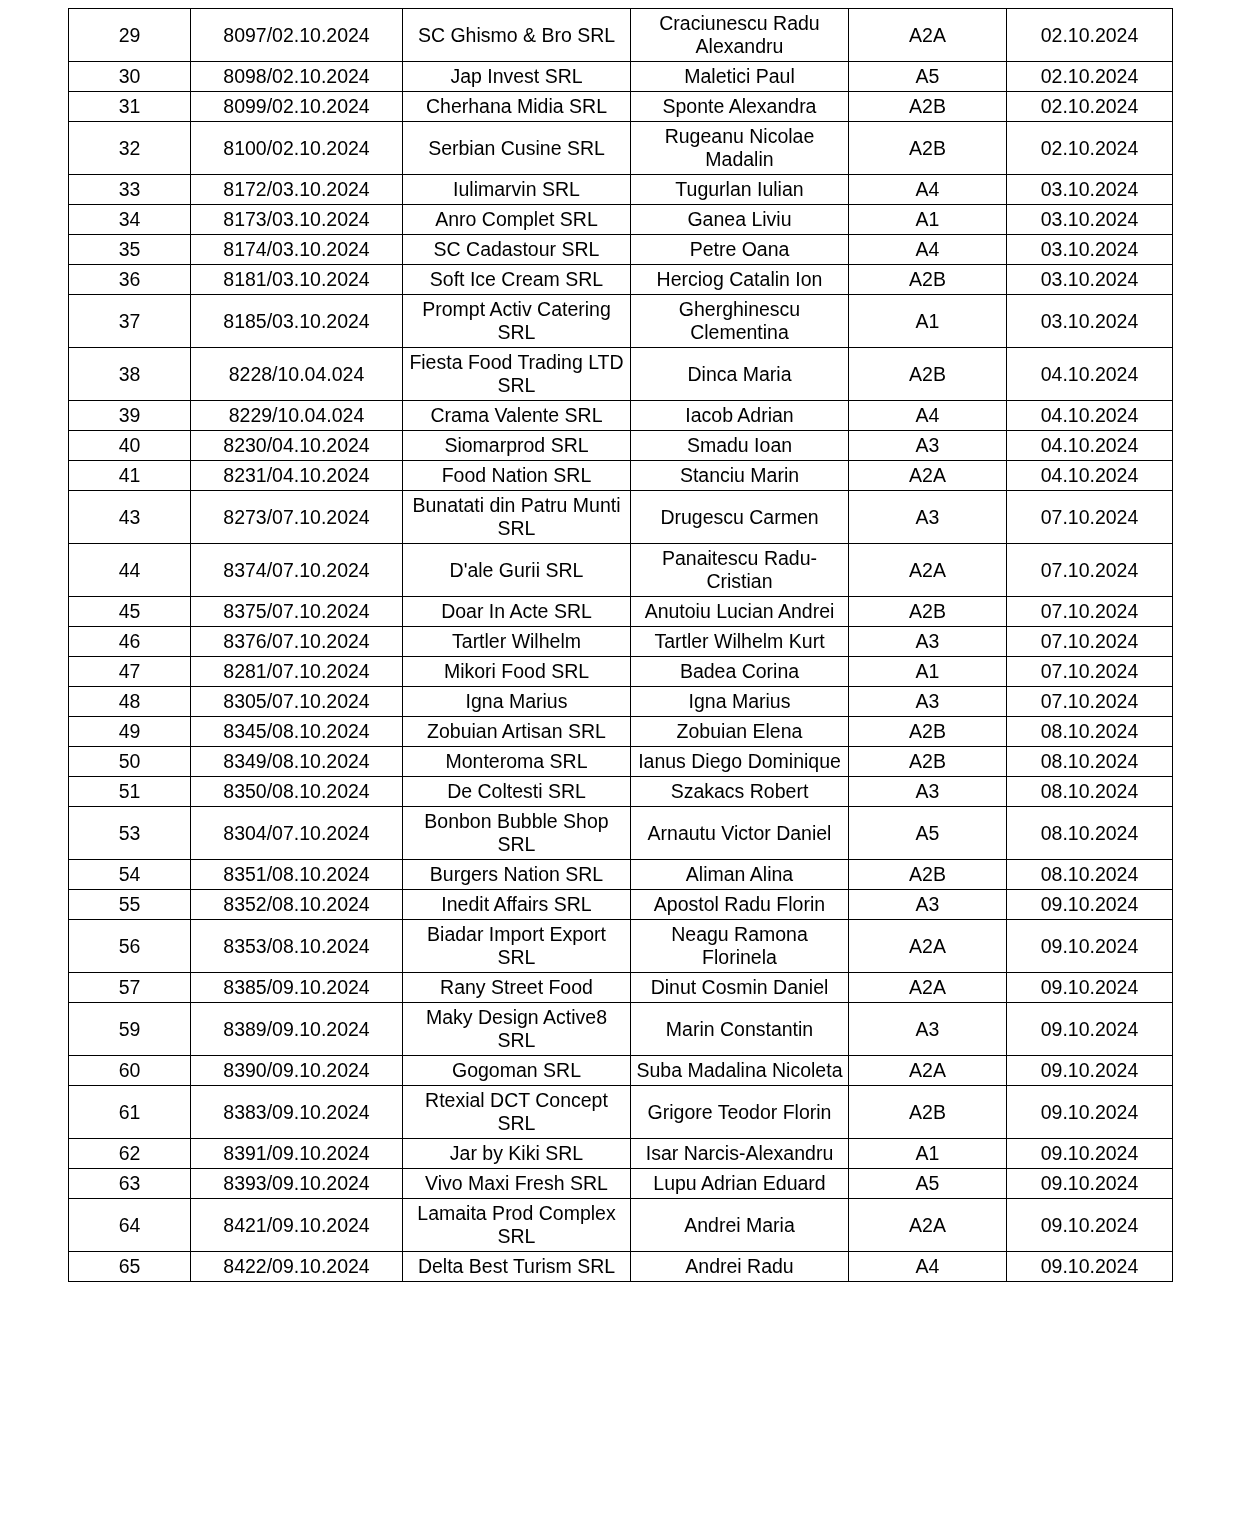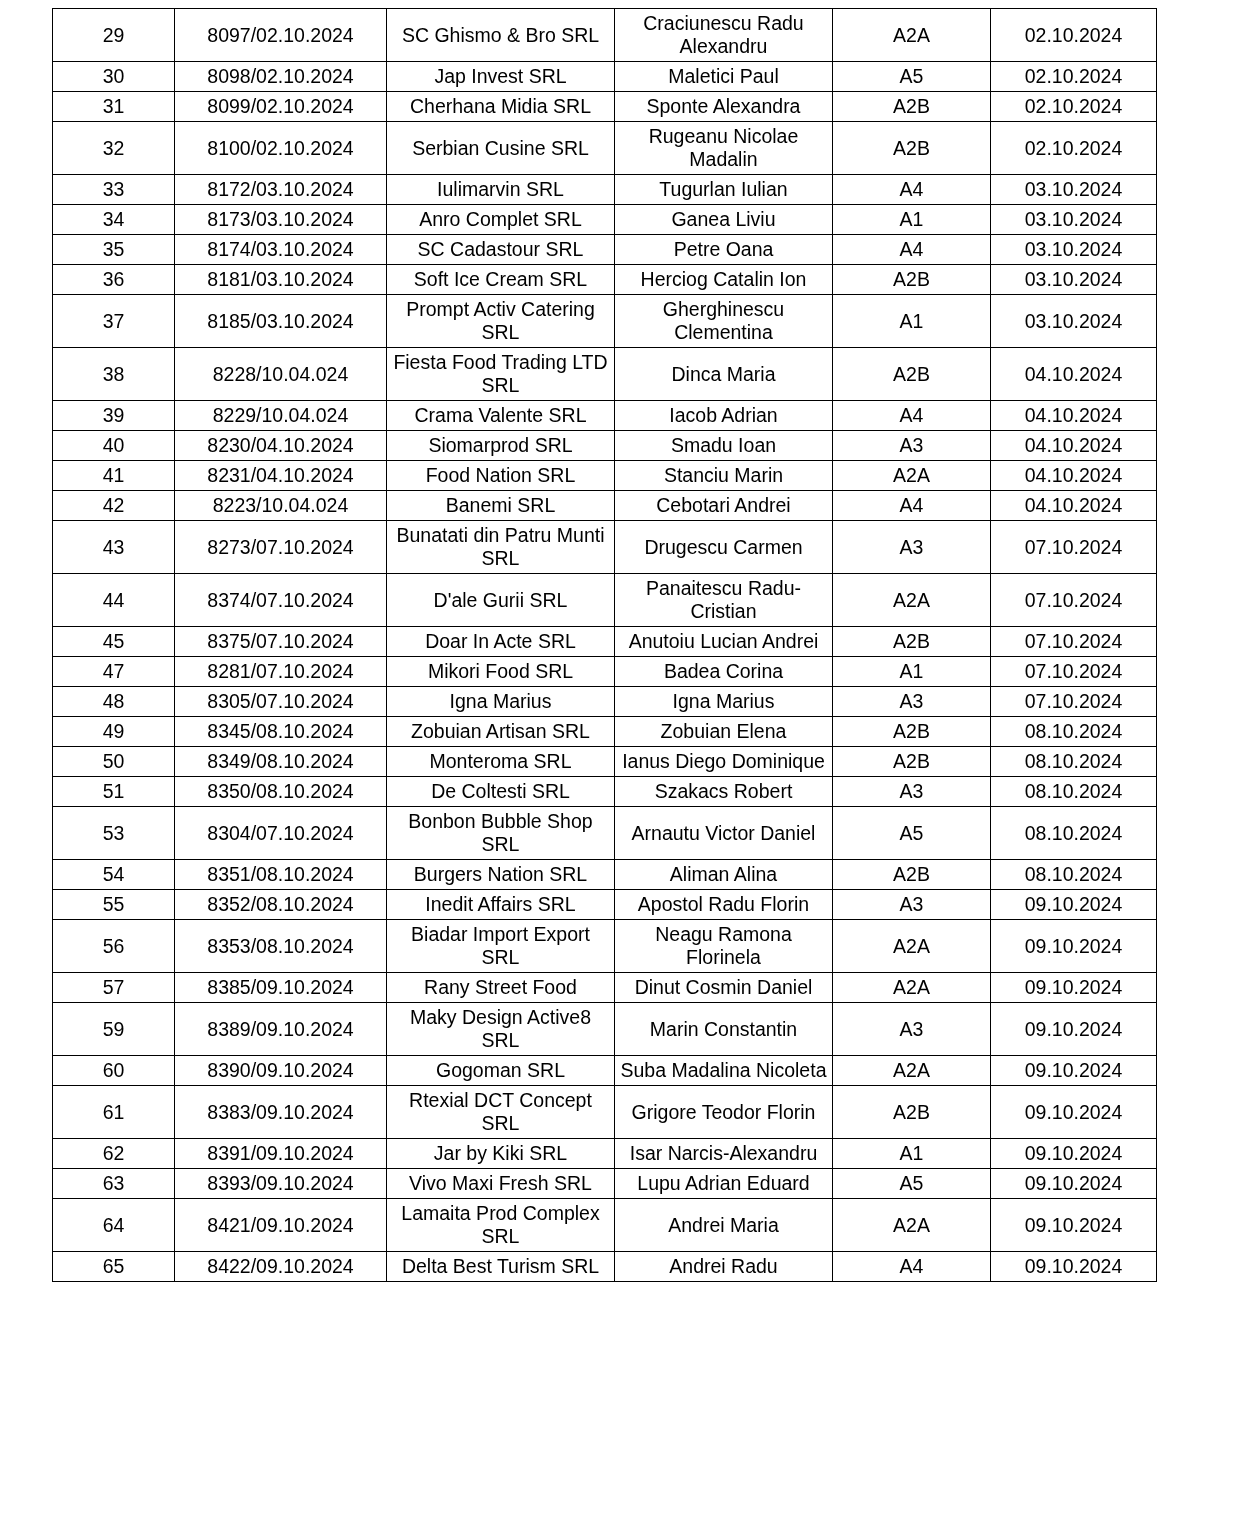"29" .page { padding: 8px 68px 0 52px -> 8px 68px 0 68px }
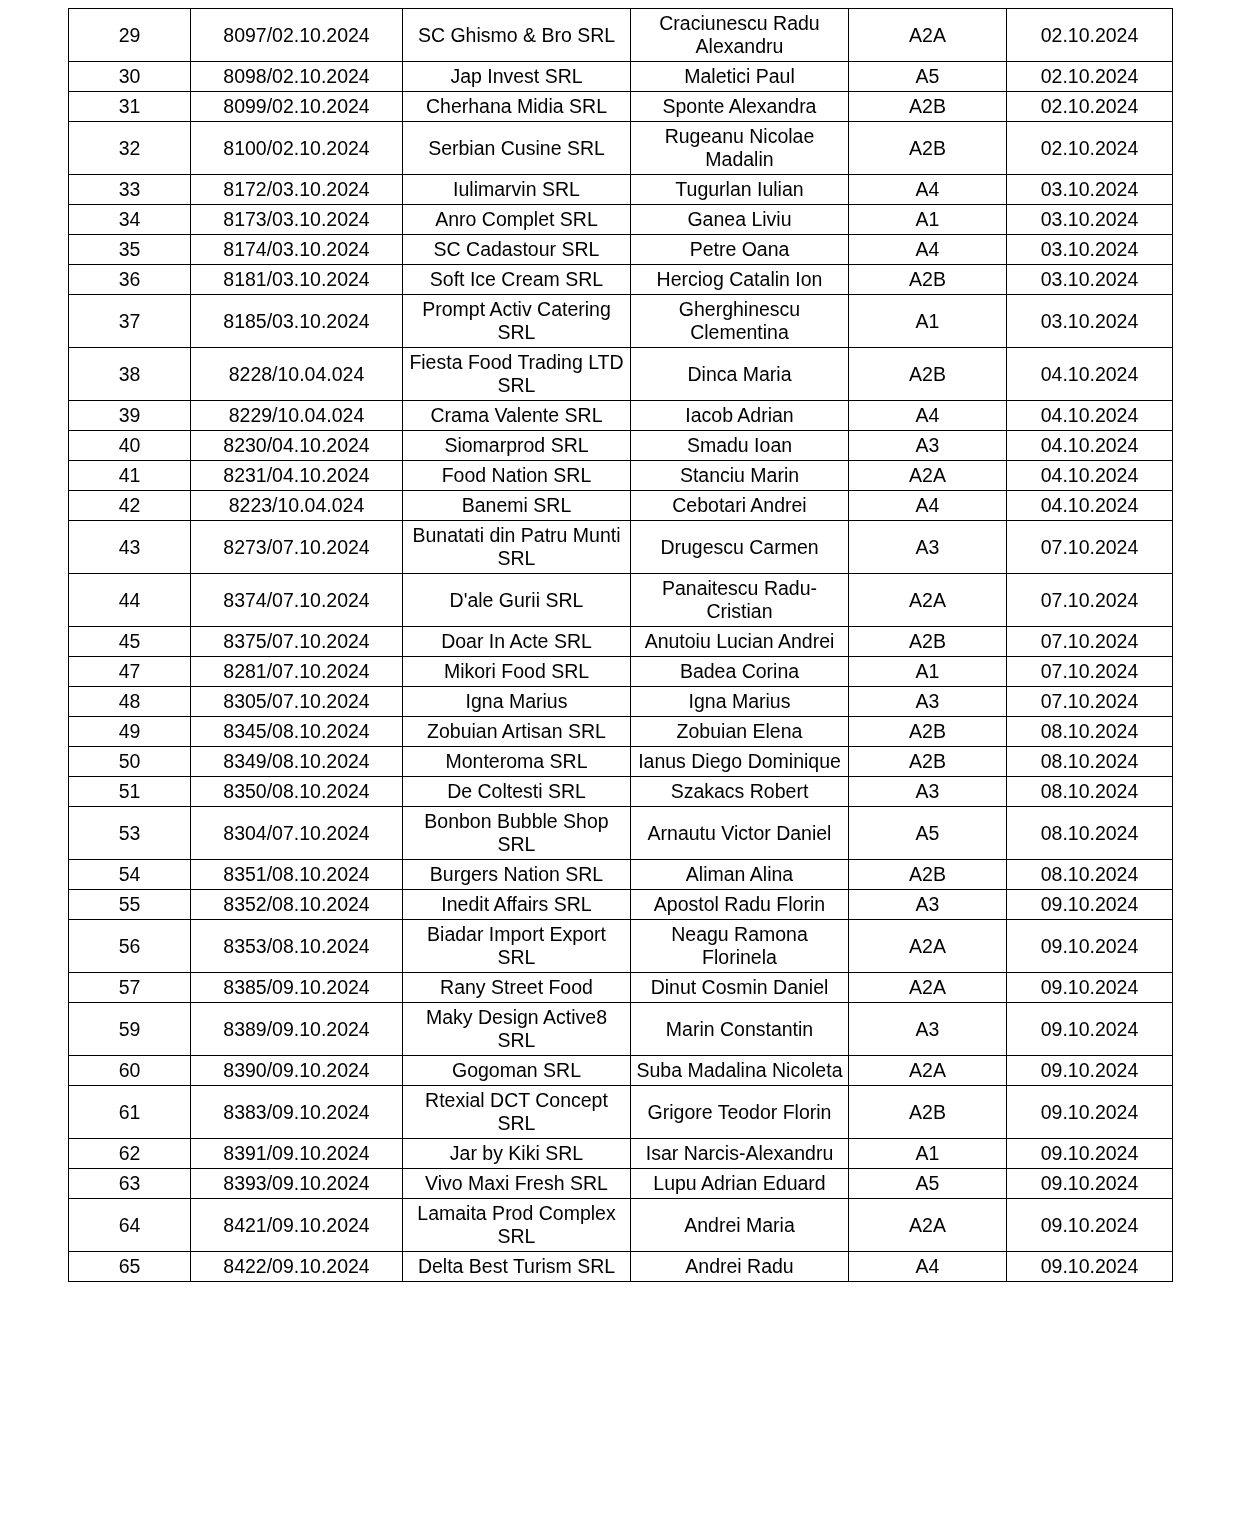"42" tr { html: <tr> <td>42</td> <td>8223/10.04.024</td> <td>Banemi SRL</td> <td>Cebotari Andrei</td> <td>A4</td> <td>04.10.2024</td> </tr> -> none }
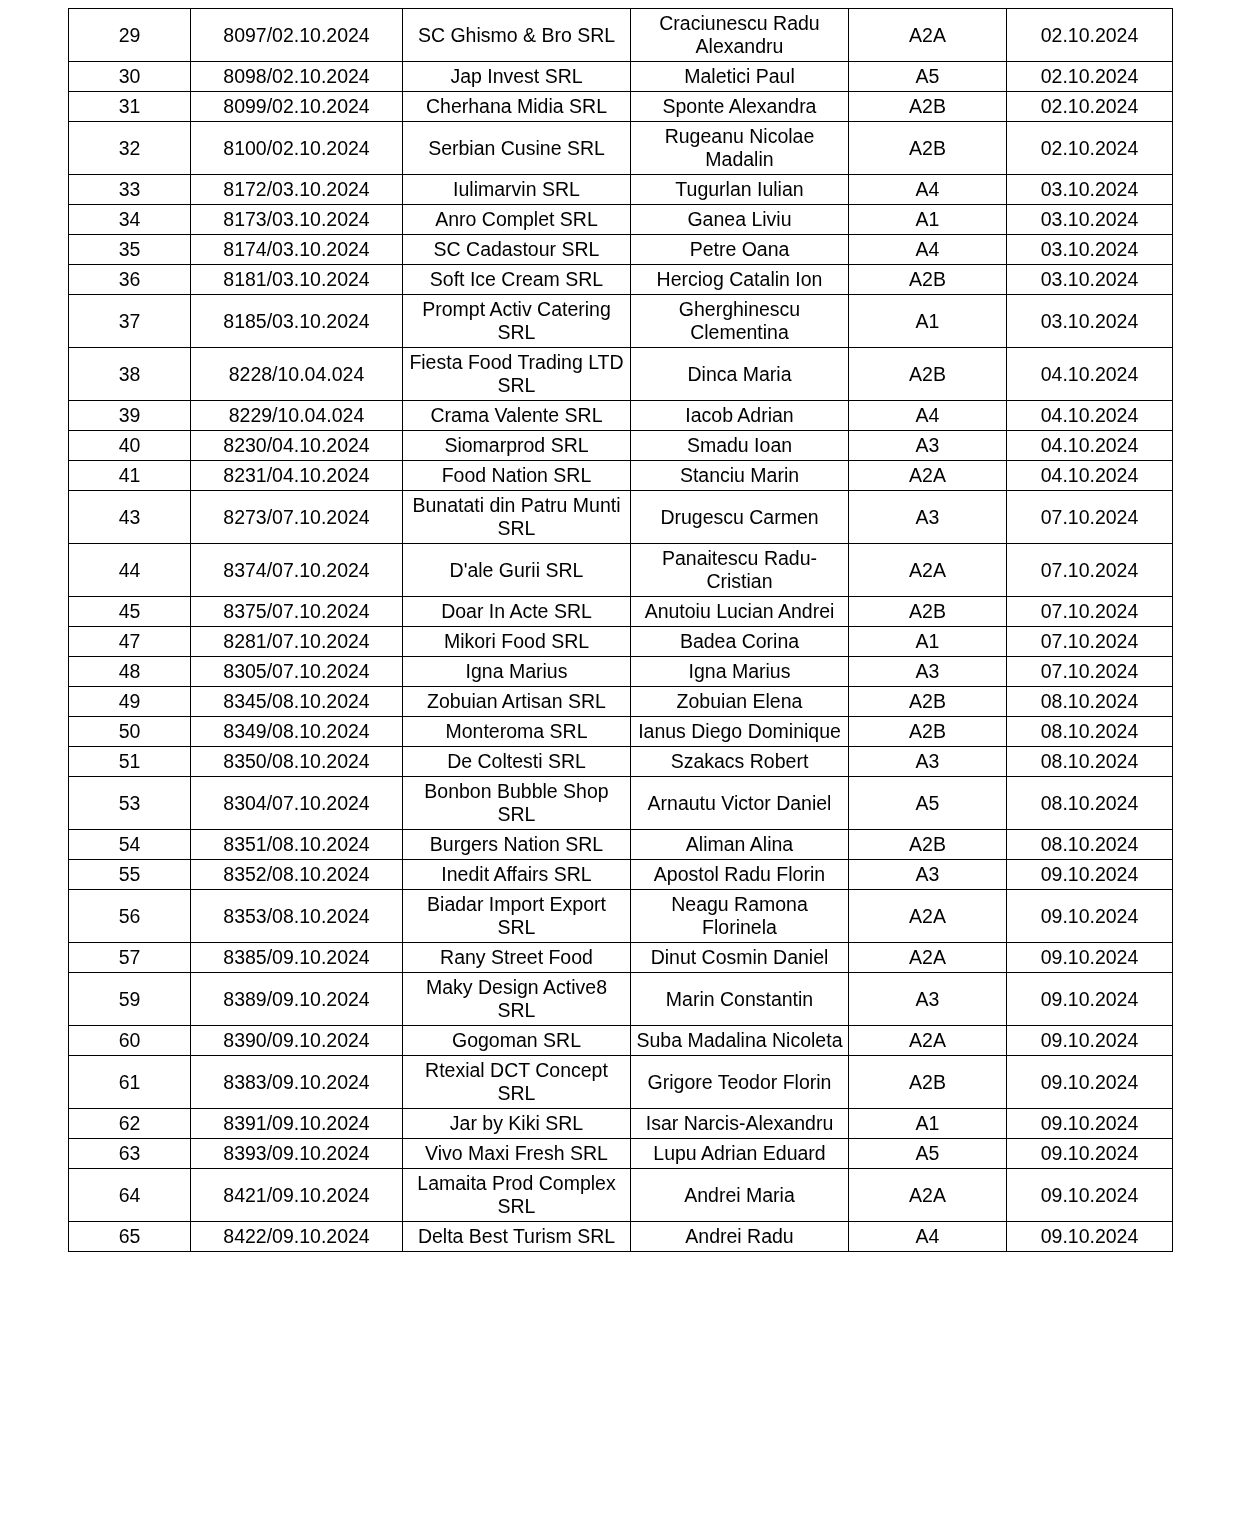"46" tr { html: none -> <tr> <td>46</td> <td>8376/07.10.2024</td> <td>Tartler Wilhelm</td> <td>Tartler Wilhelm Kurt</td> <td>A3</td> <td>07.10.2024</td> </tr> }
